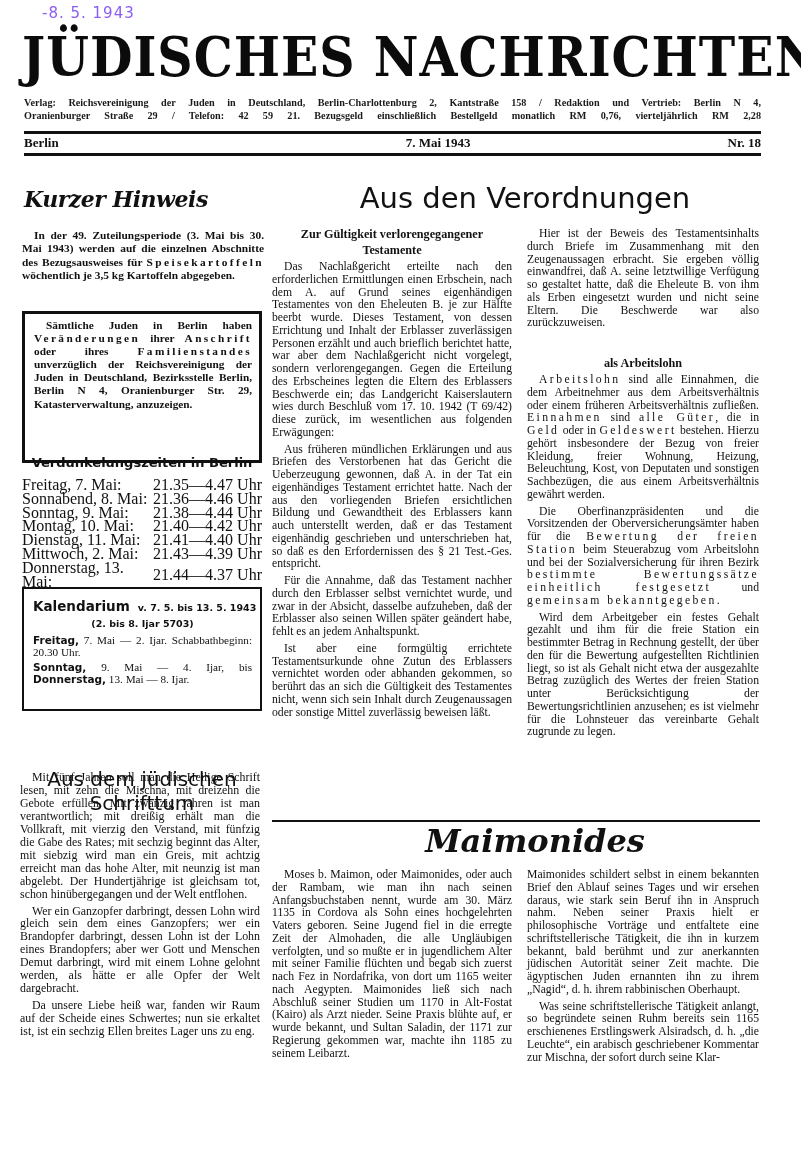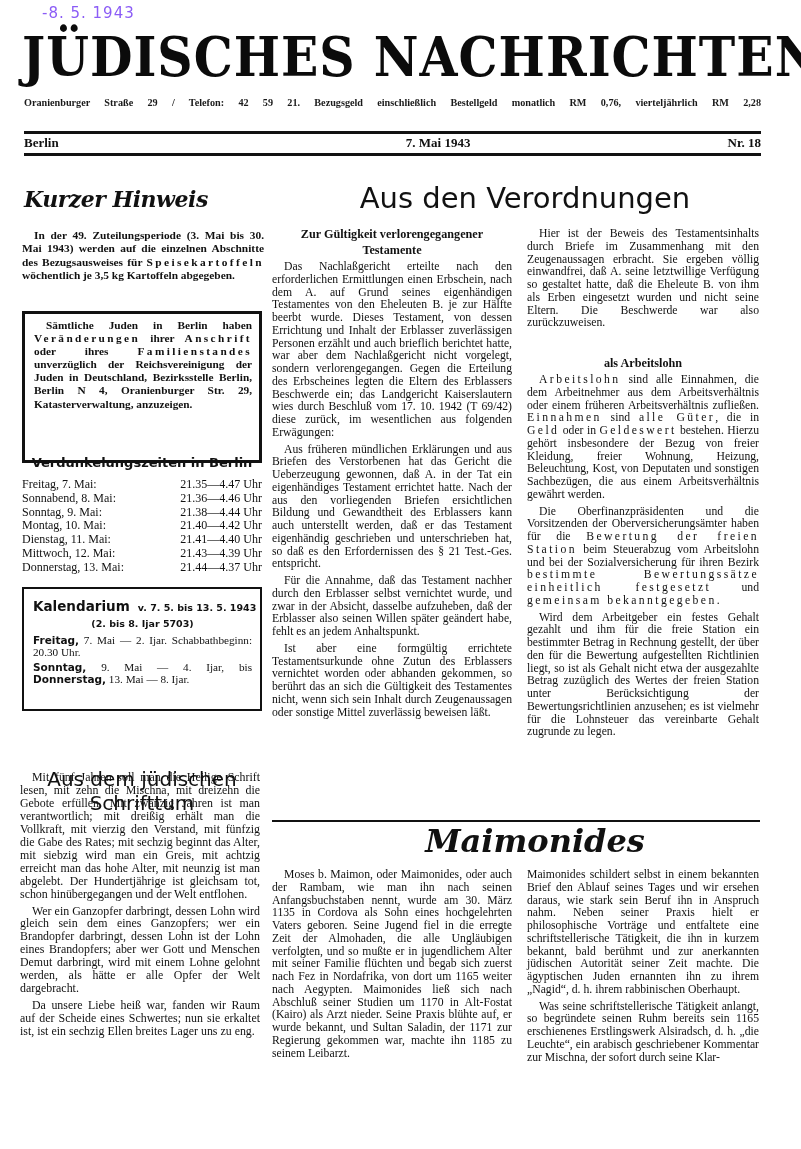"Verlag: Reichsvereinigung der Juden in" div { html: none -> <div>Verlag: Reichsvereinigung der Juden in Deutschland, Berlin-Charlottenburg 2, Kantstraße 158 / Redaktion und Vertrieb: Berlin N 4,</div> }
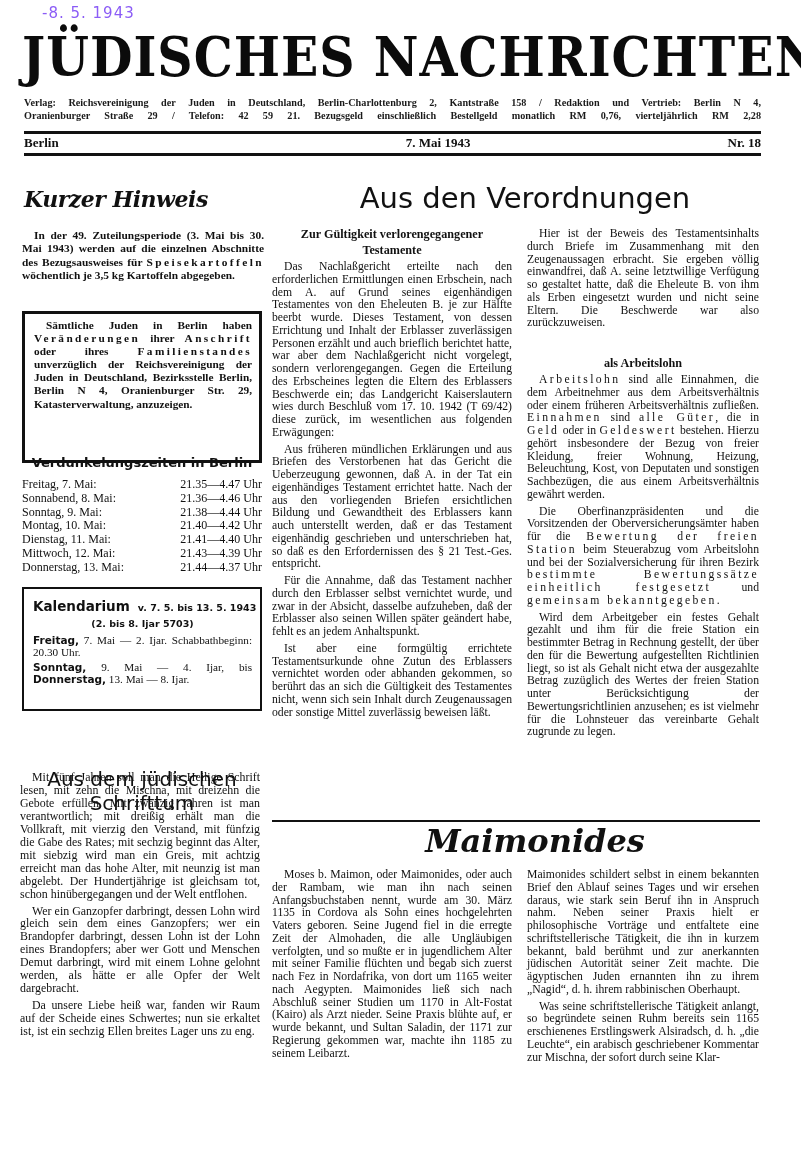"Freitag, 7. Mai:" table.vdk { font-size: 12px -> 16px }
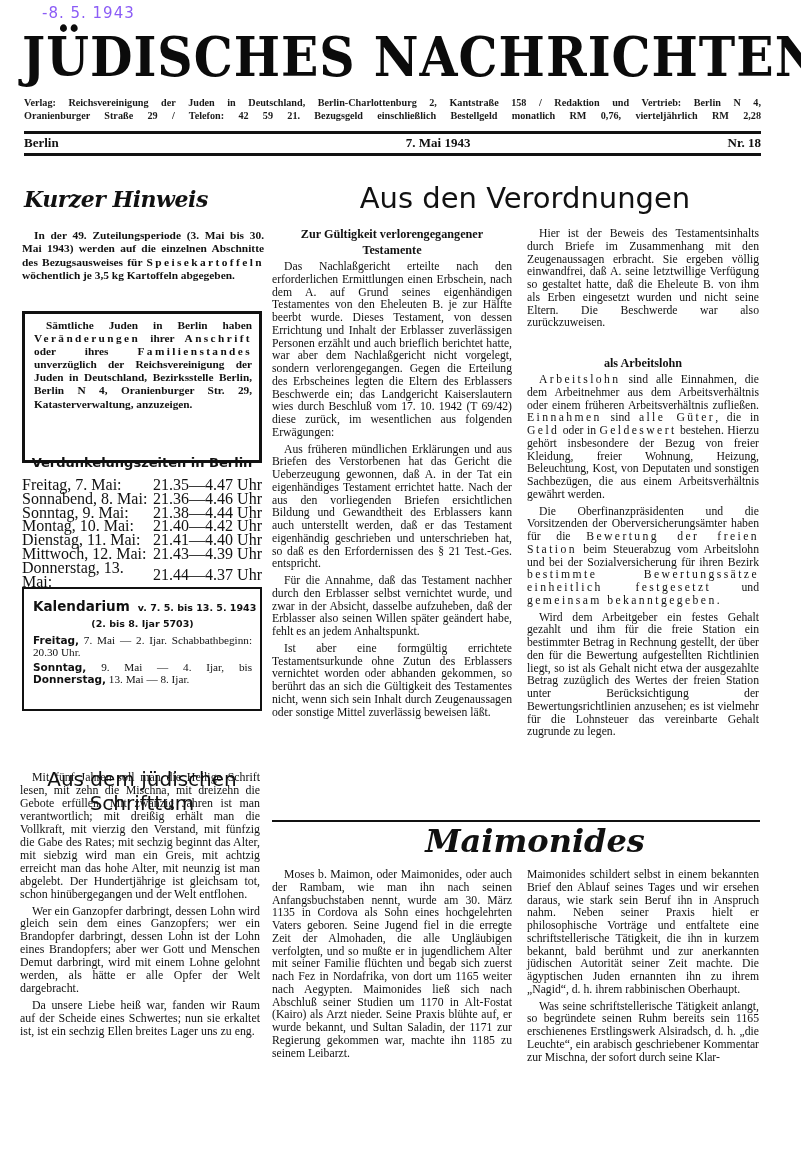"Mittwoch, 12. Mai:" td { text: 12 -> 2 }
